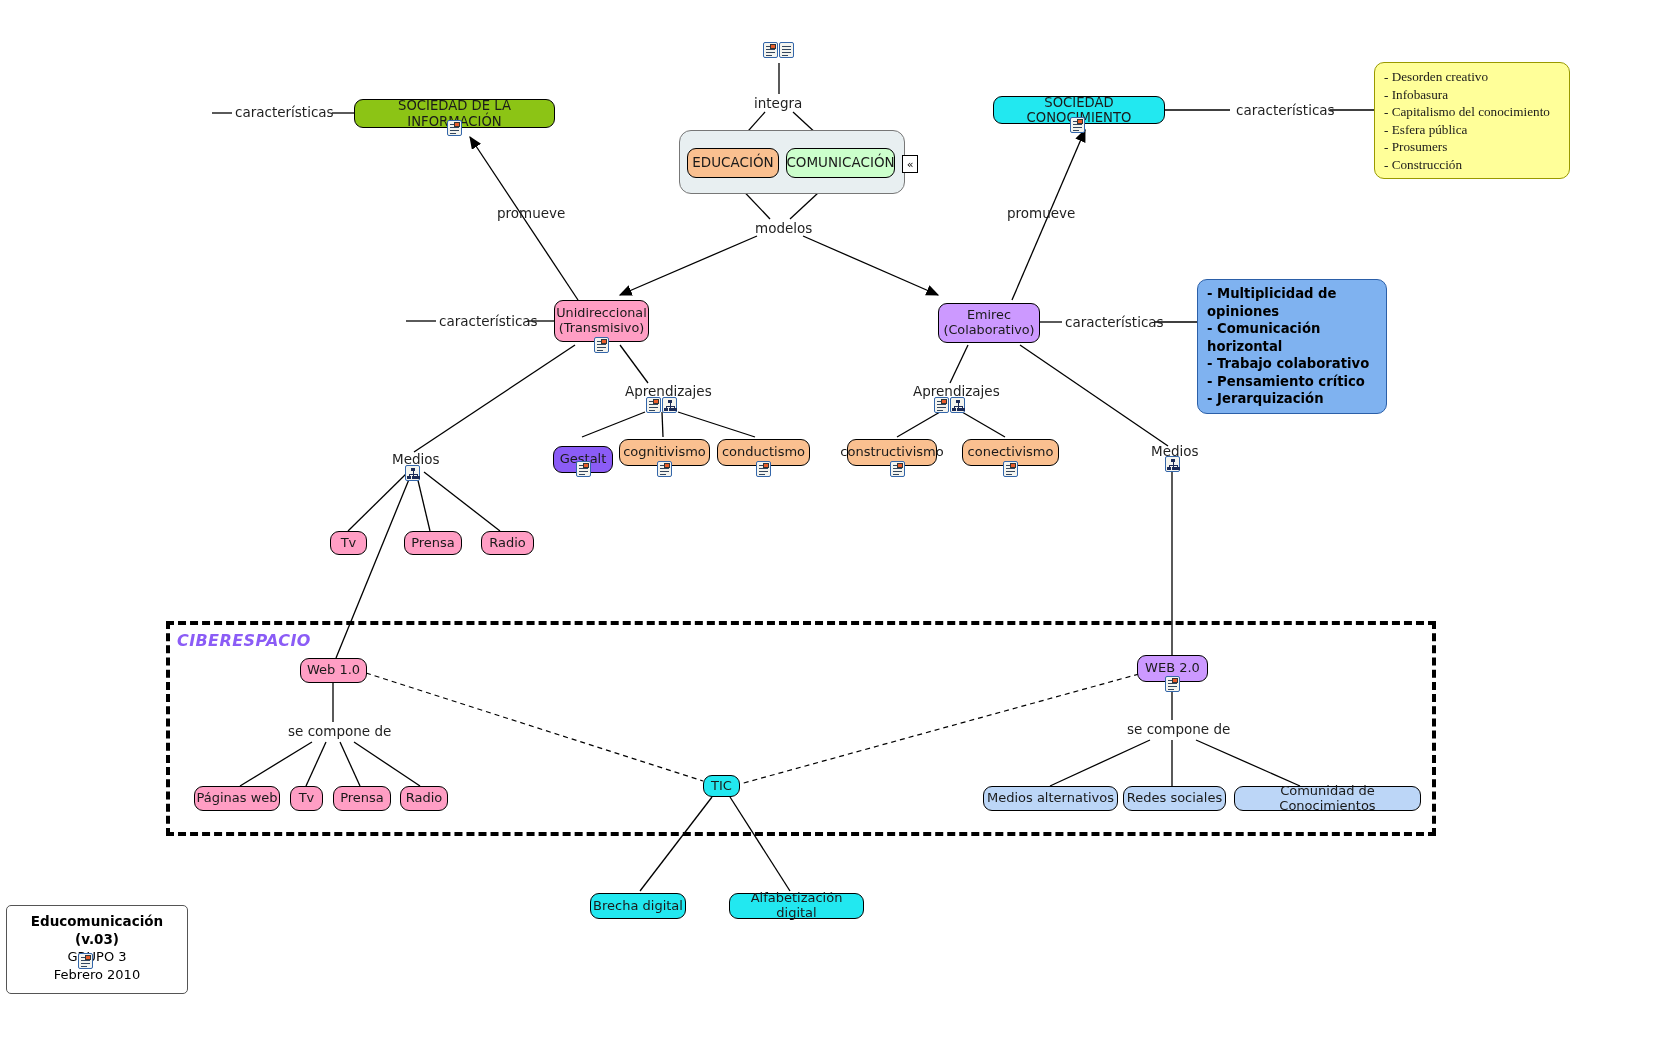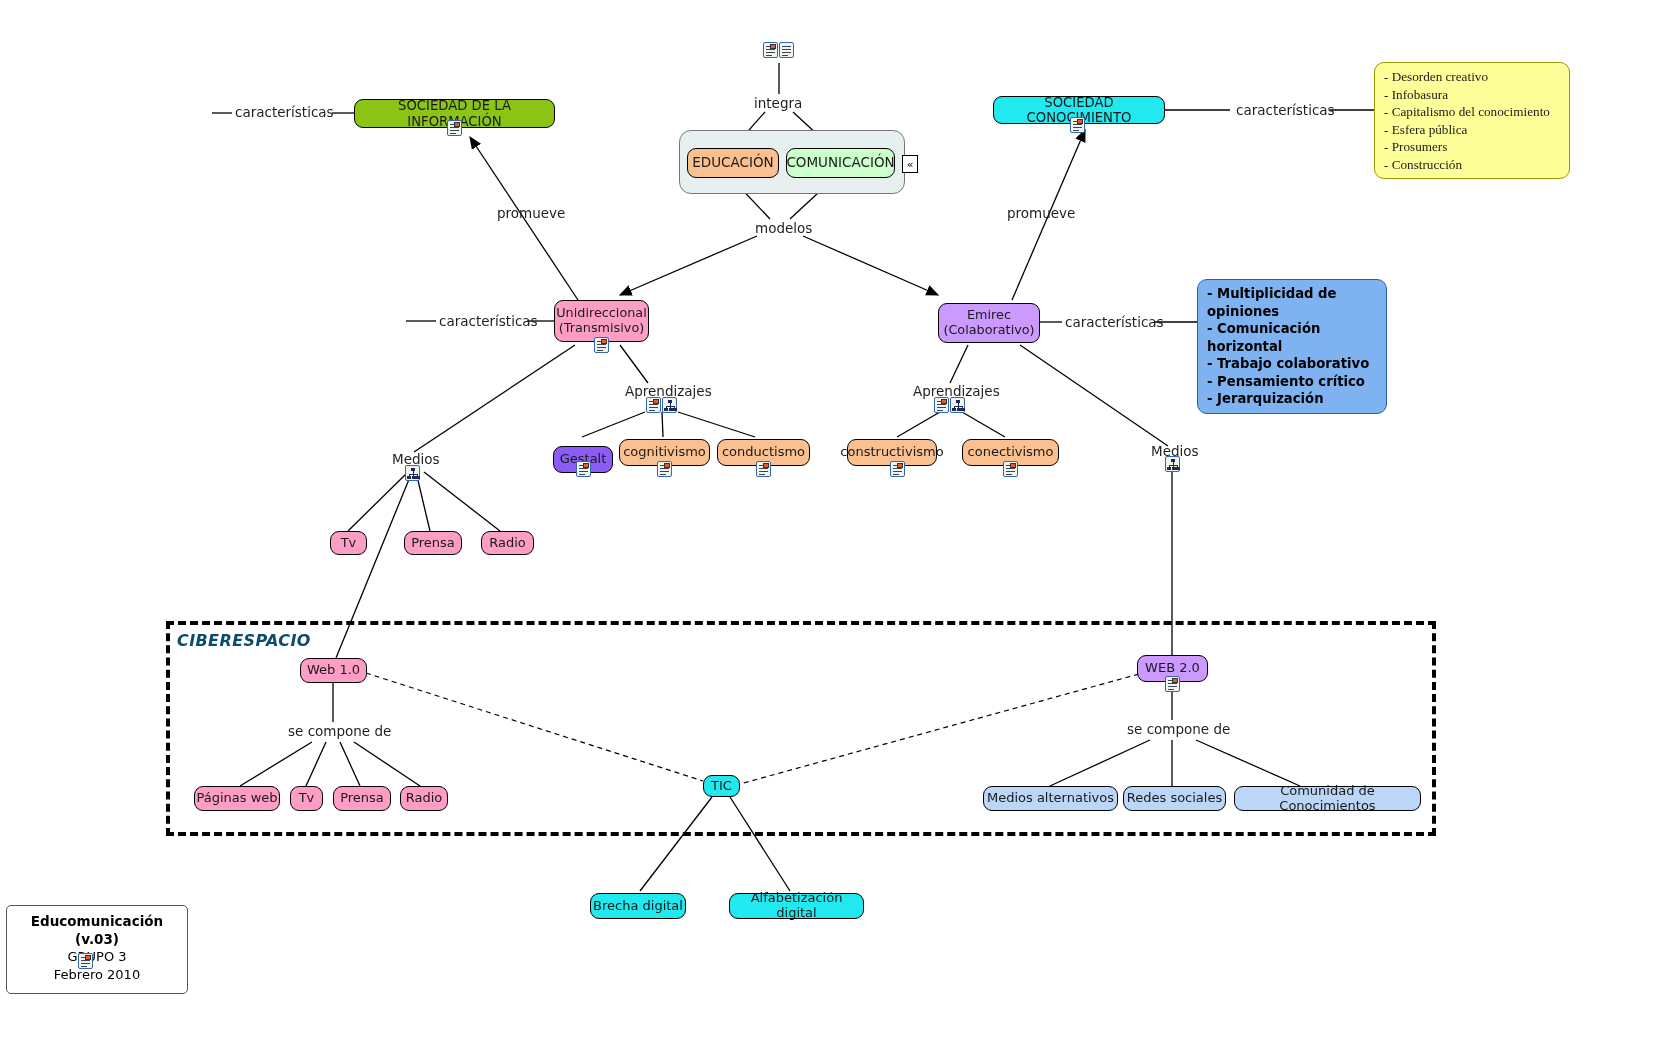"CIBERESPACIO" .ciber-title { color: #0c4a6e -> #8b5cf6 }
